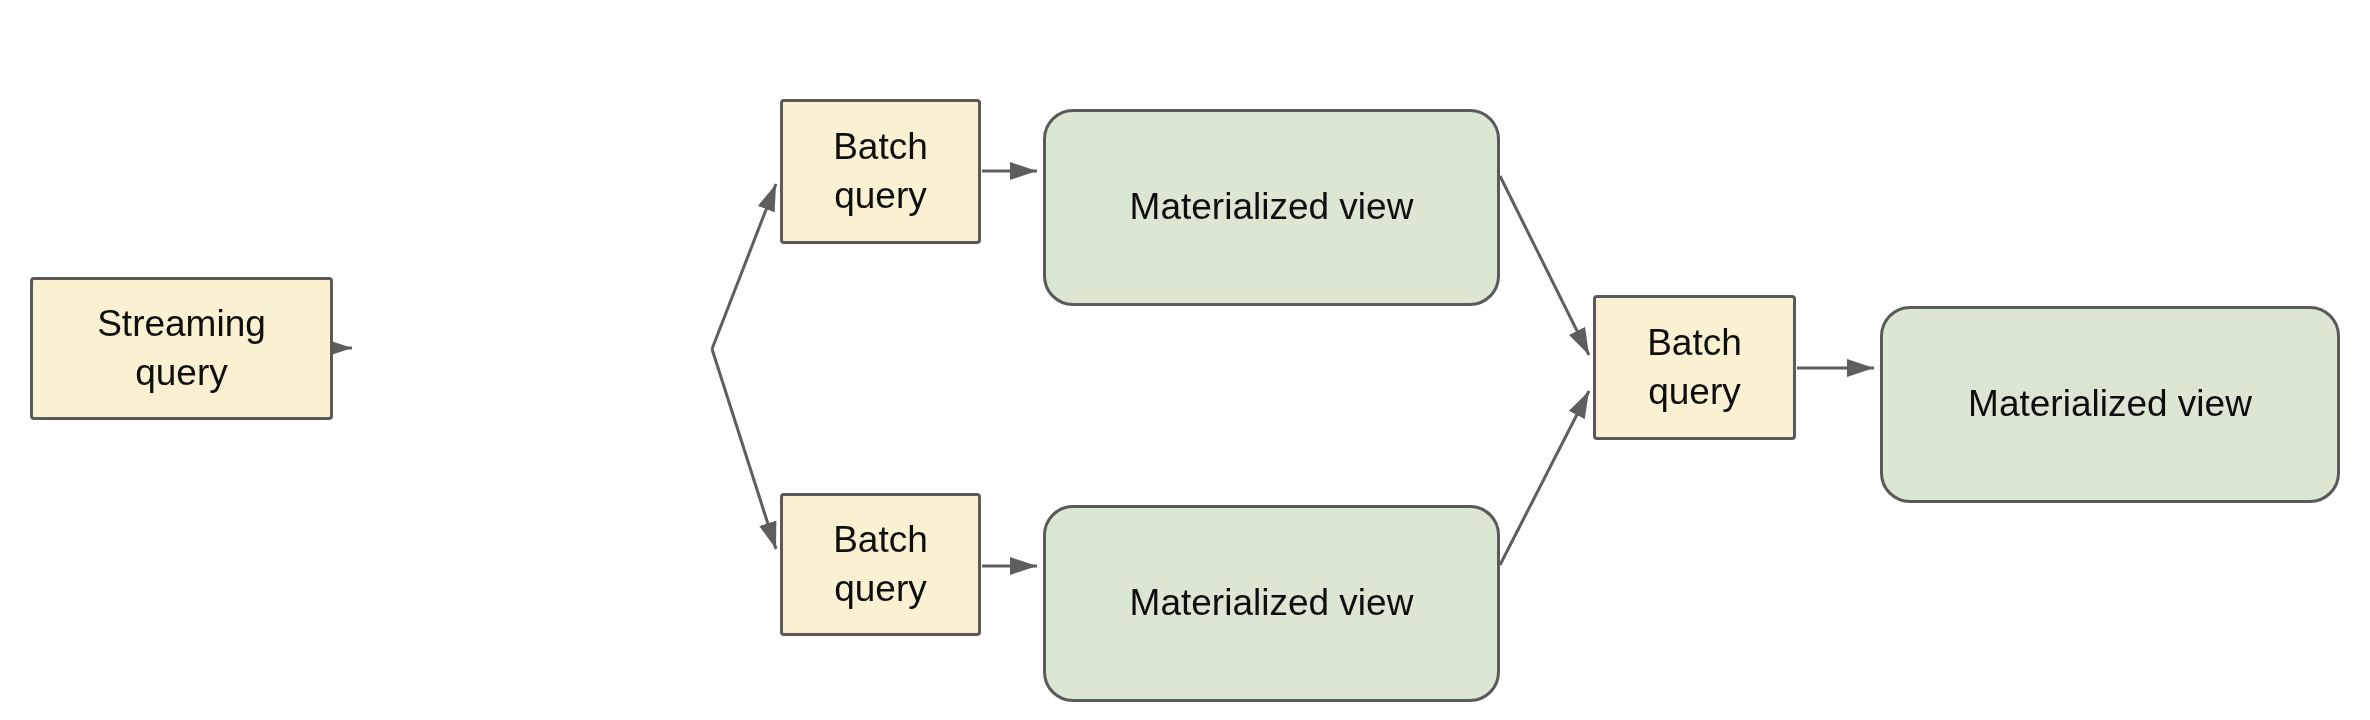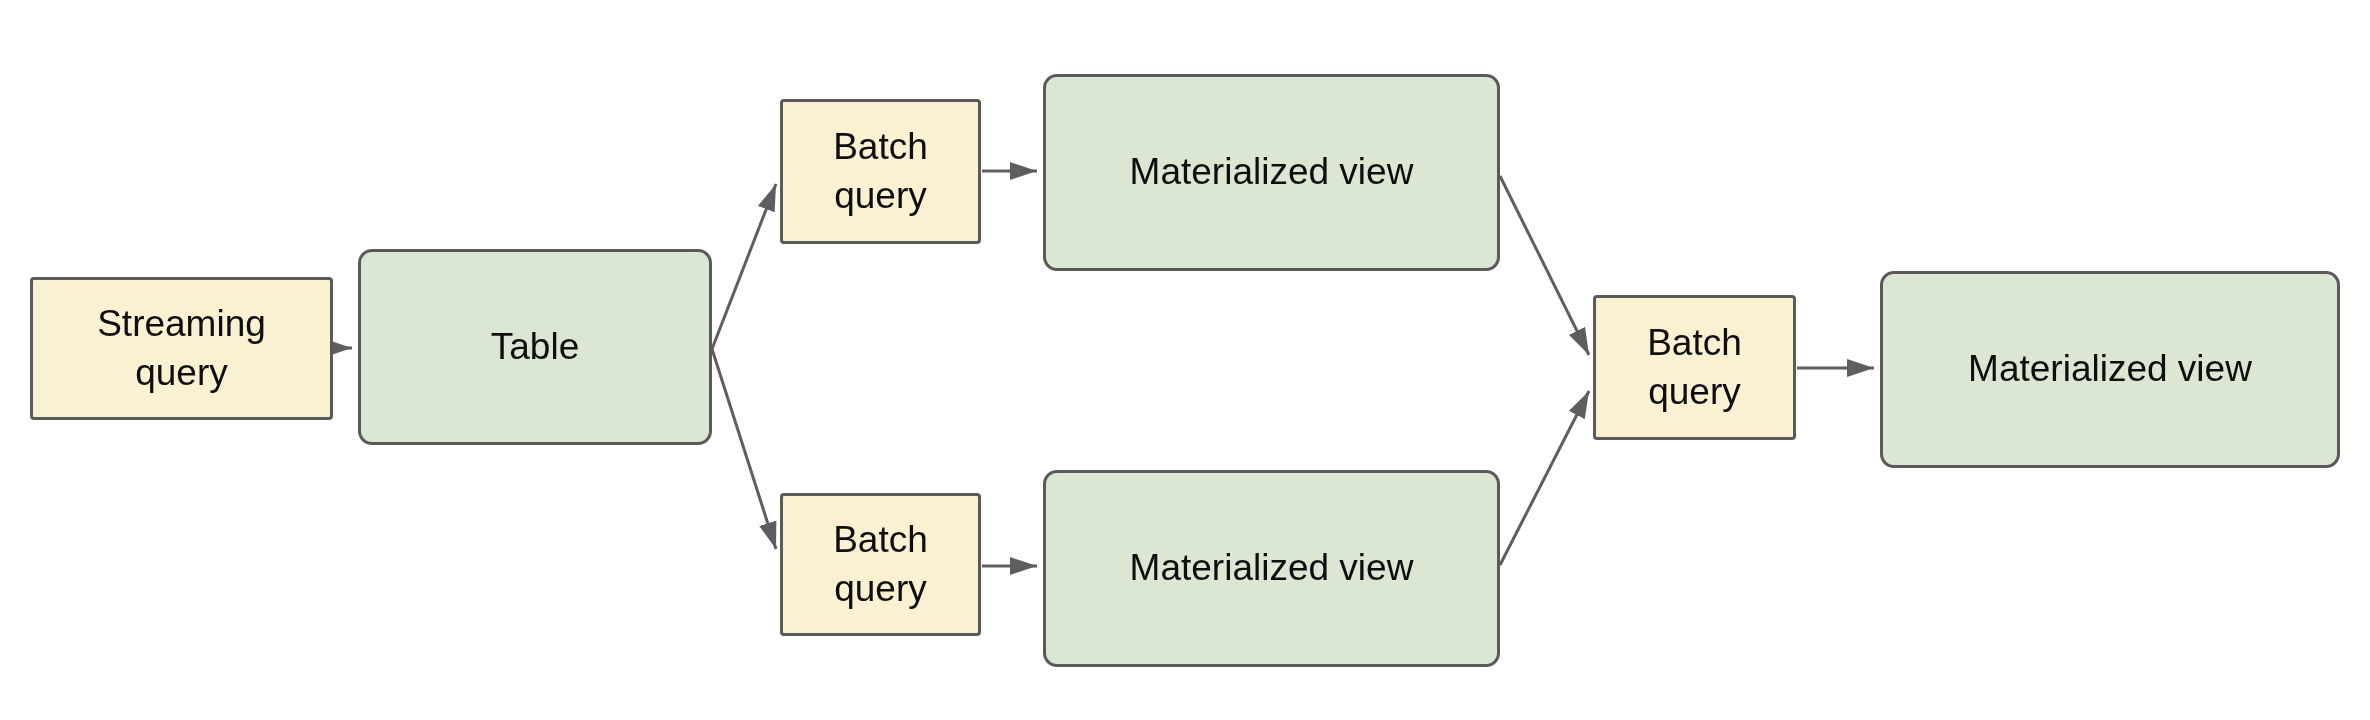"Materialized view" .node.view { border-radius: 14px -> 30px; margin-top: none -> 35px }
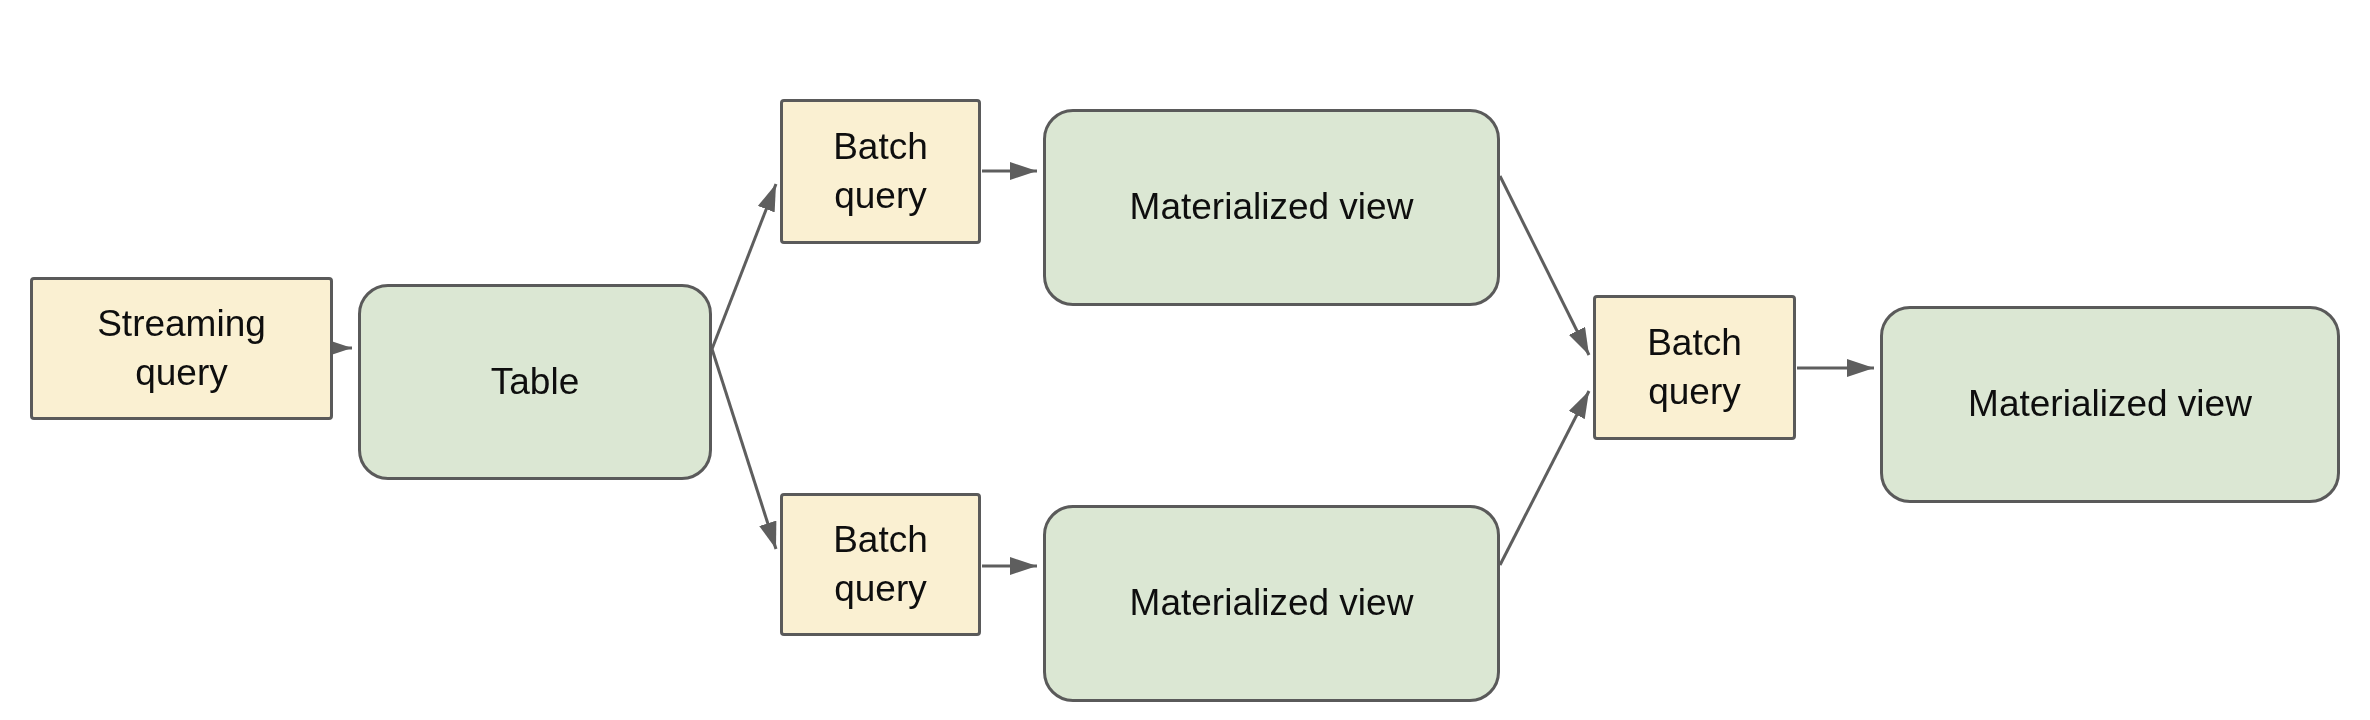"Table" div.node { html: <div> <span>Table</span> </div> -> none }
